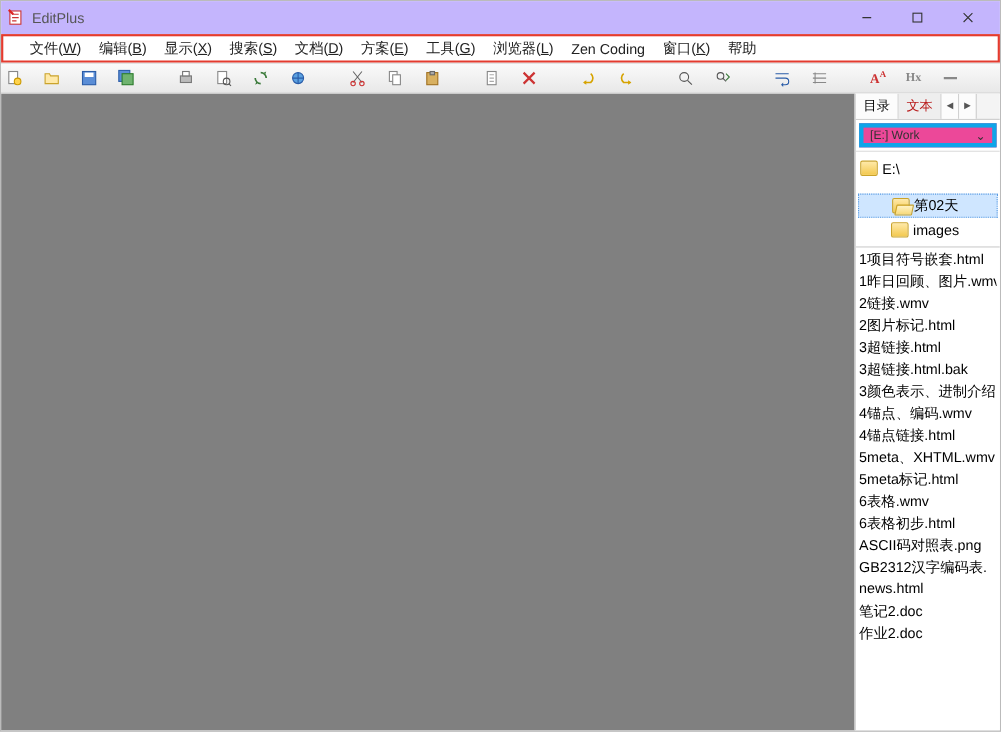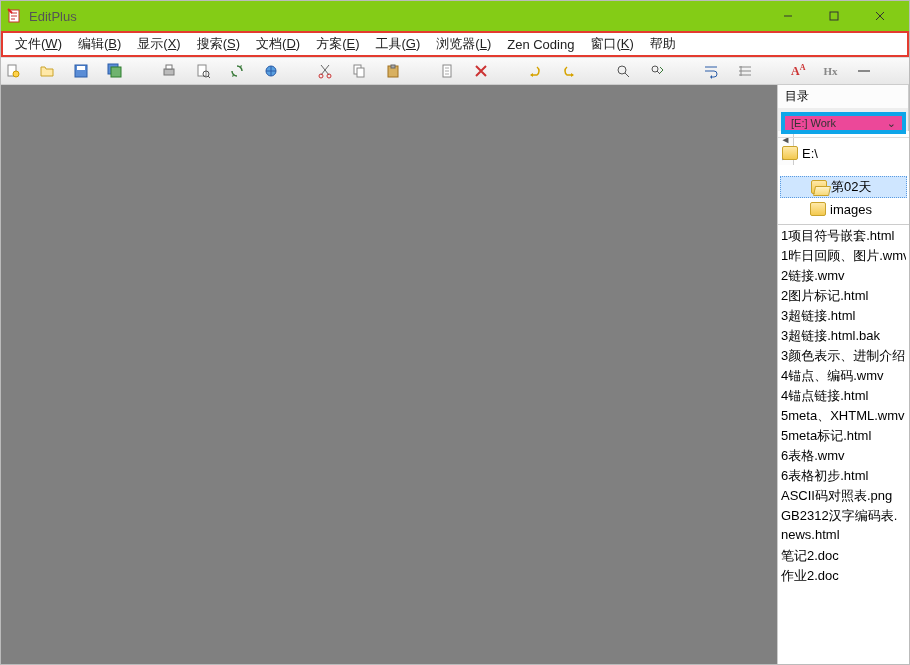"EditPlus" .titlebar { background: #84cc16 -> #c4b5fd }
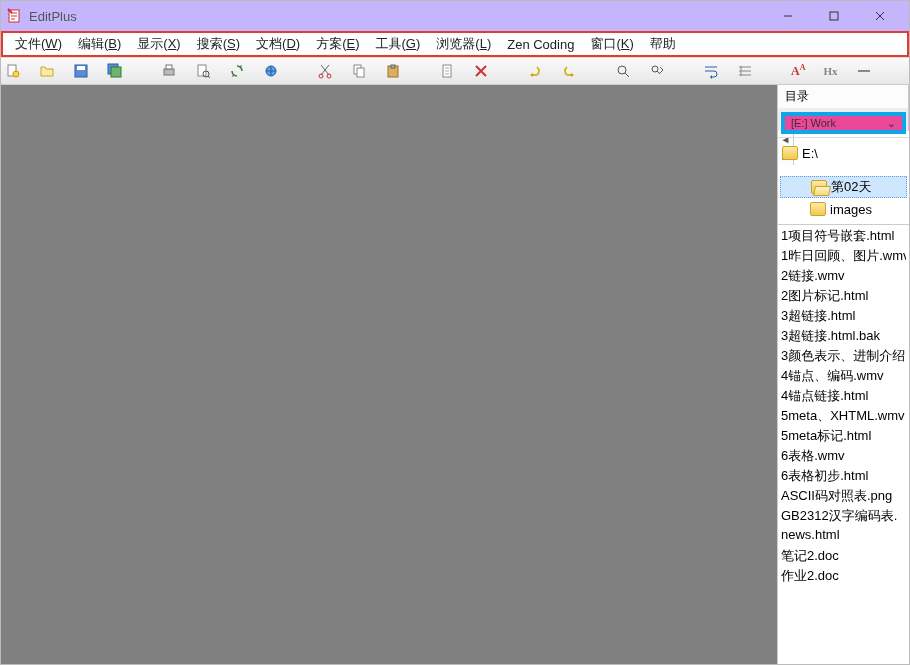"文件(W)" .menubar { padding: 2px 4px -> 2px 16px }
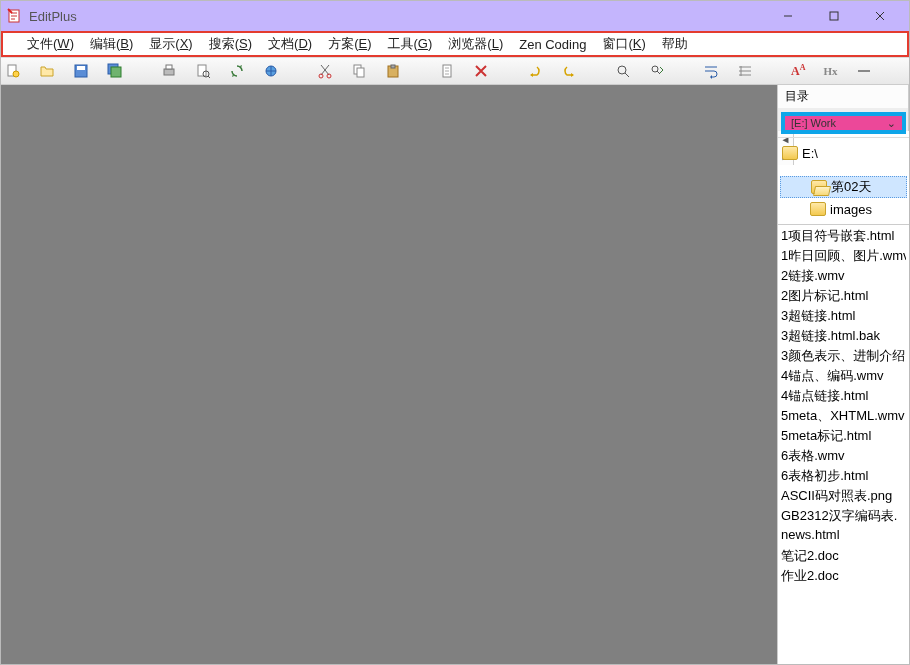"目录" .side-tabs { flex-direction: column -> none }
